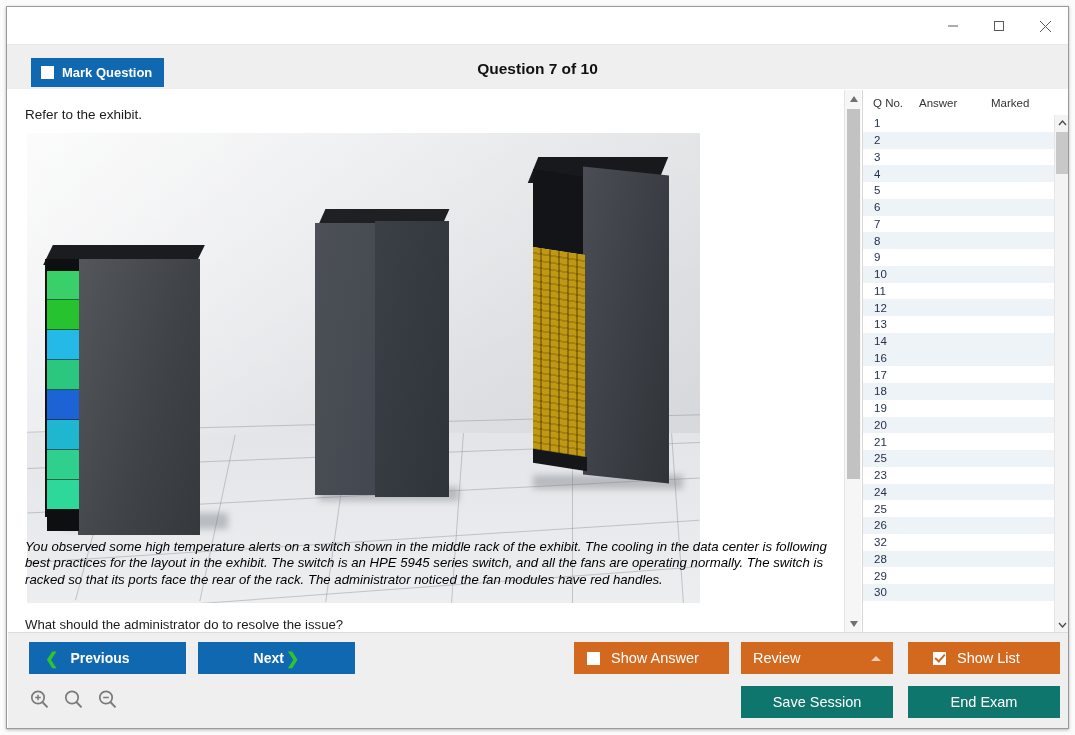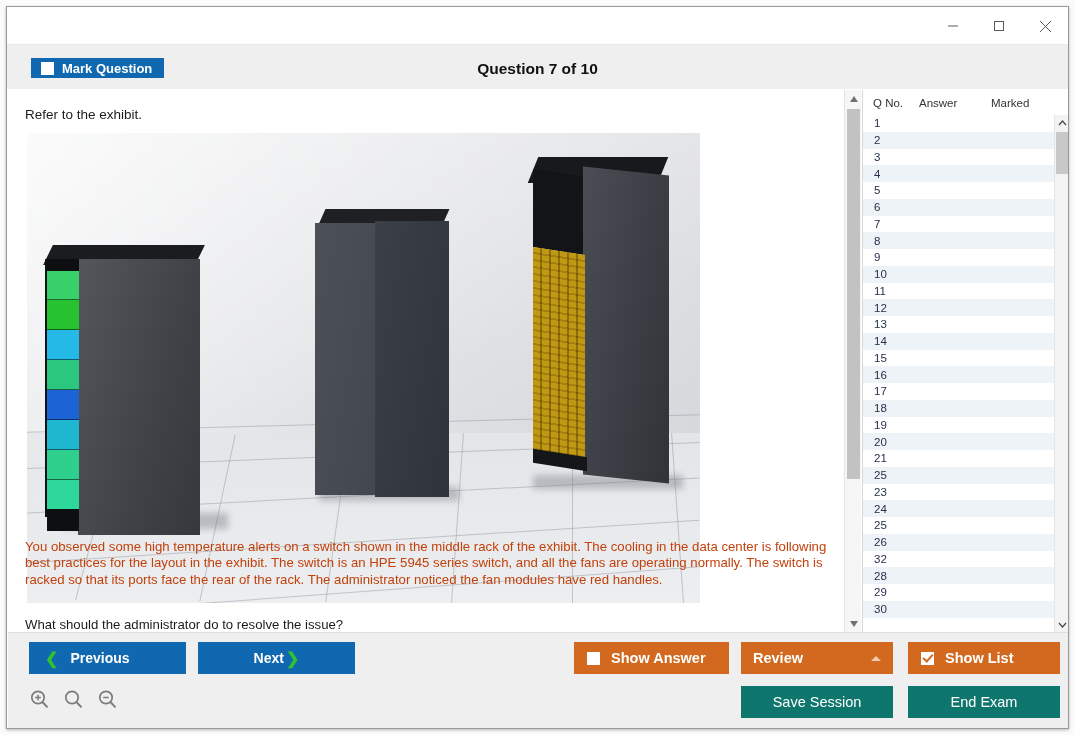"Mark Question" .mark-btn { height: 20px -> 29px }
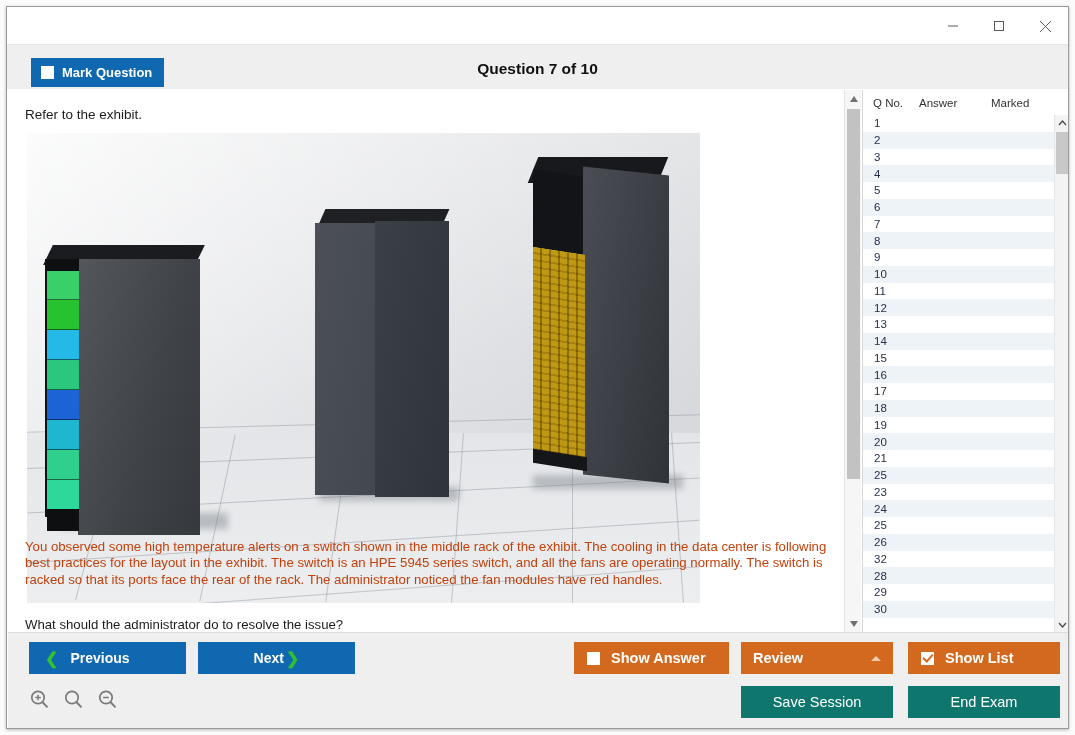"15" div.lrow { html: <div> <div>15</div> <div></div> <div></div> </div> -> none }
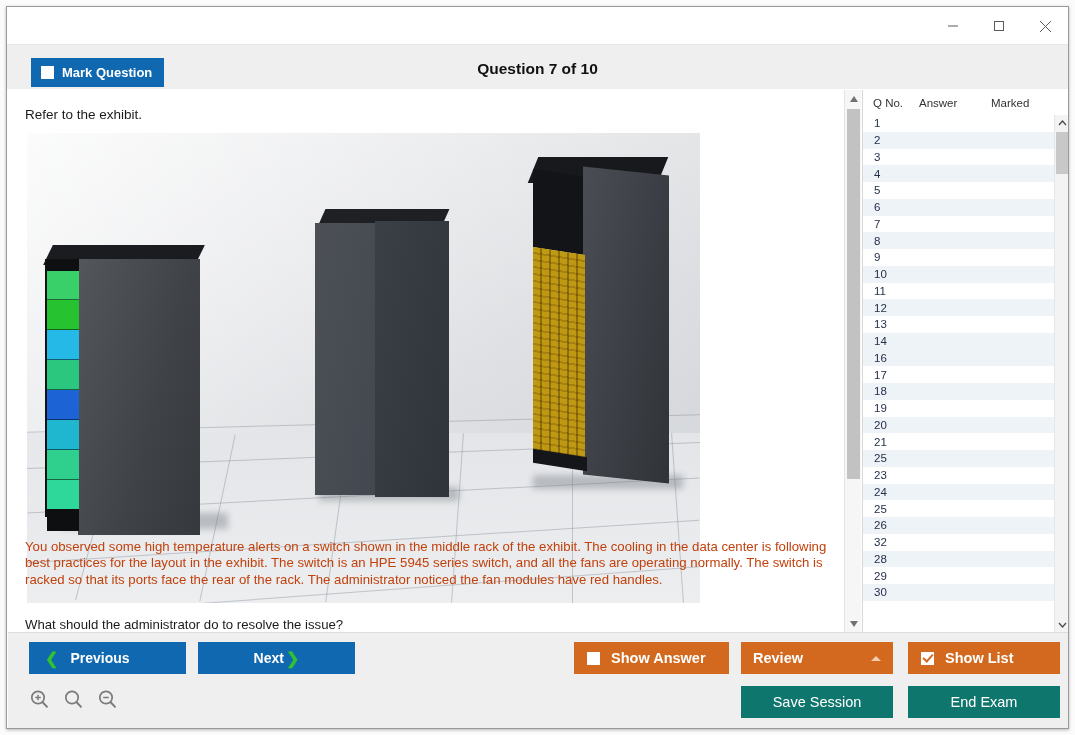"You observed some high temperature" .qbody { color: #c2410c -> #000000; font-style: none -> italic }
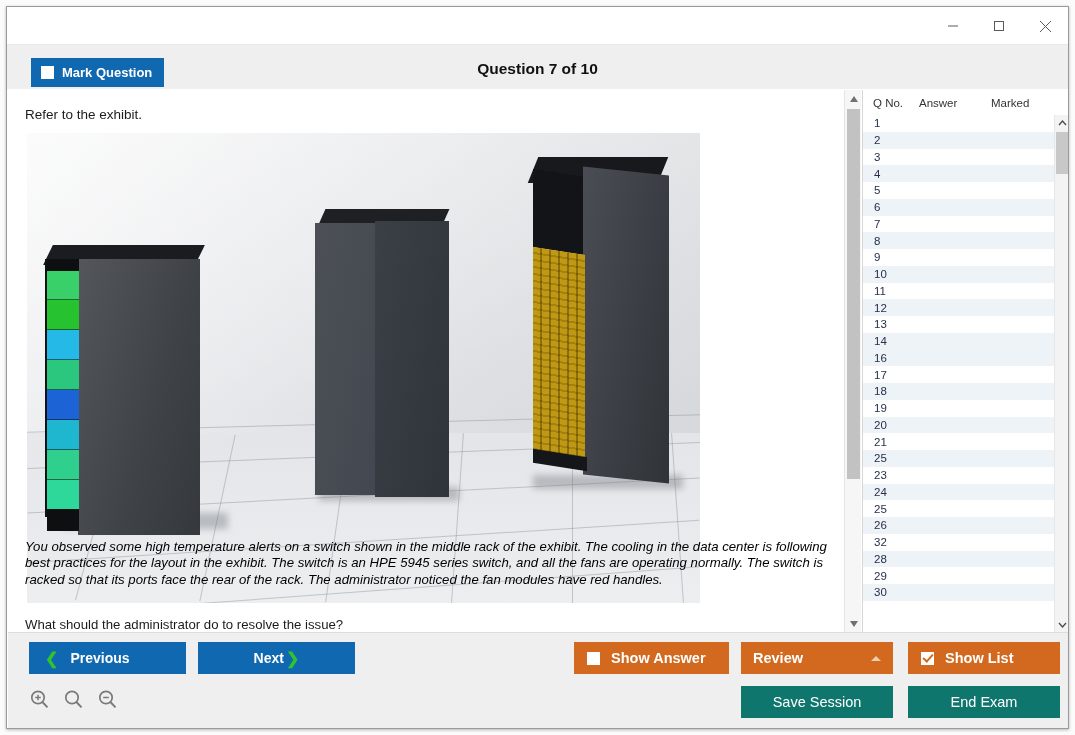"Show Answer" .btn.orange { font-weight: bold -> normal }
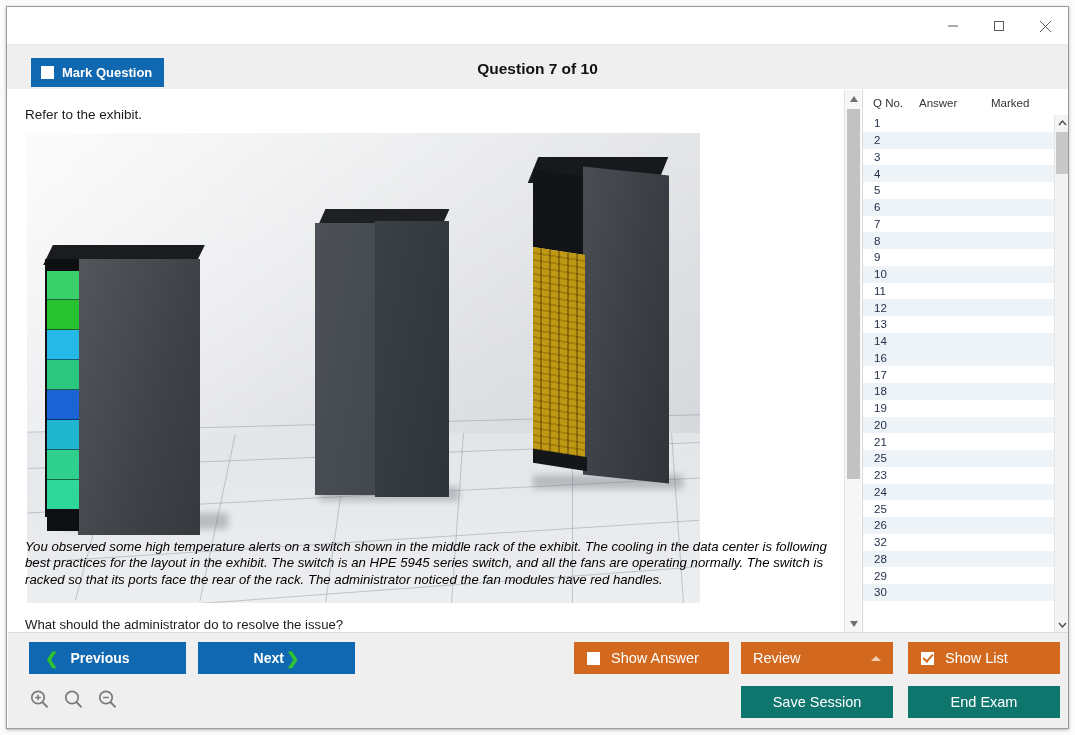"Show List" button.btn { padding-left: 13px -> 25px }
